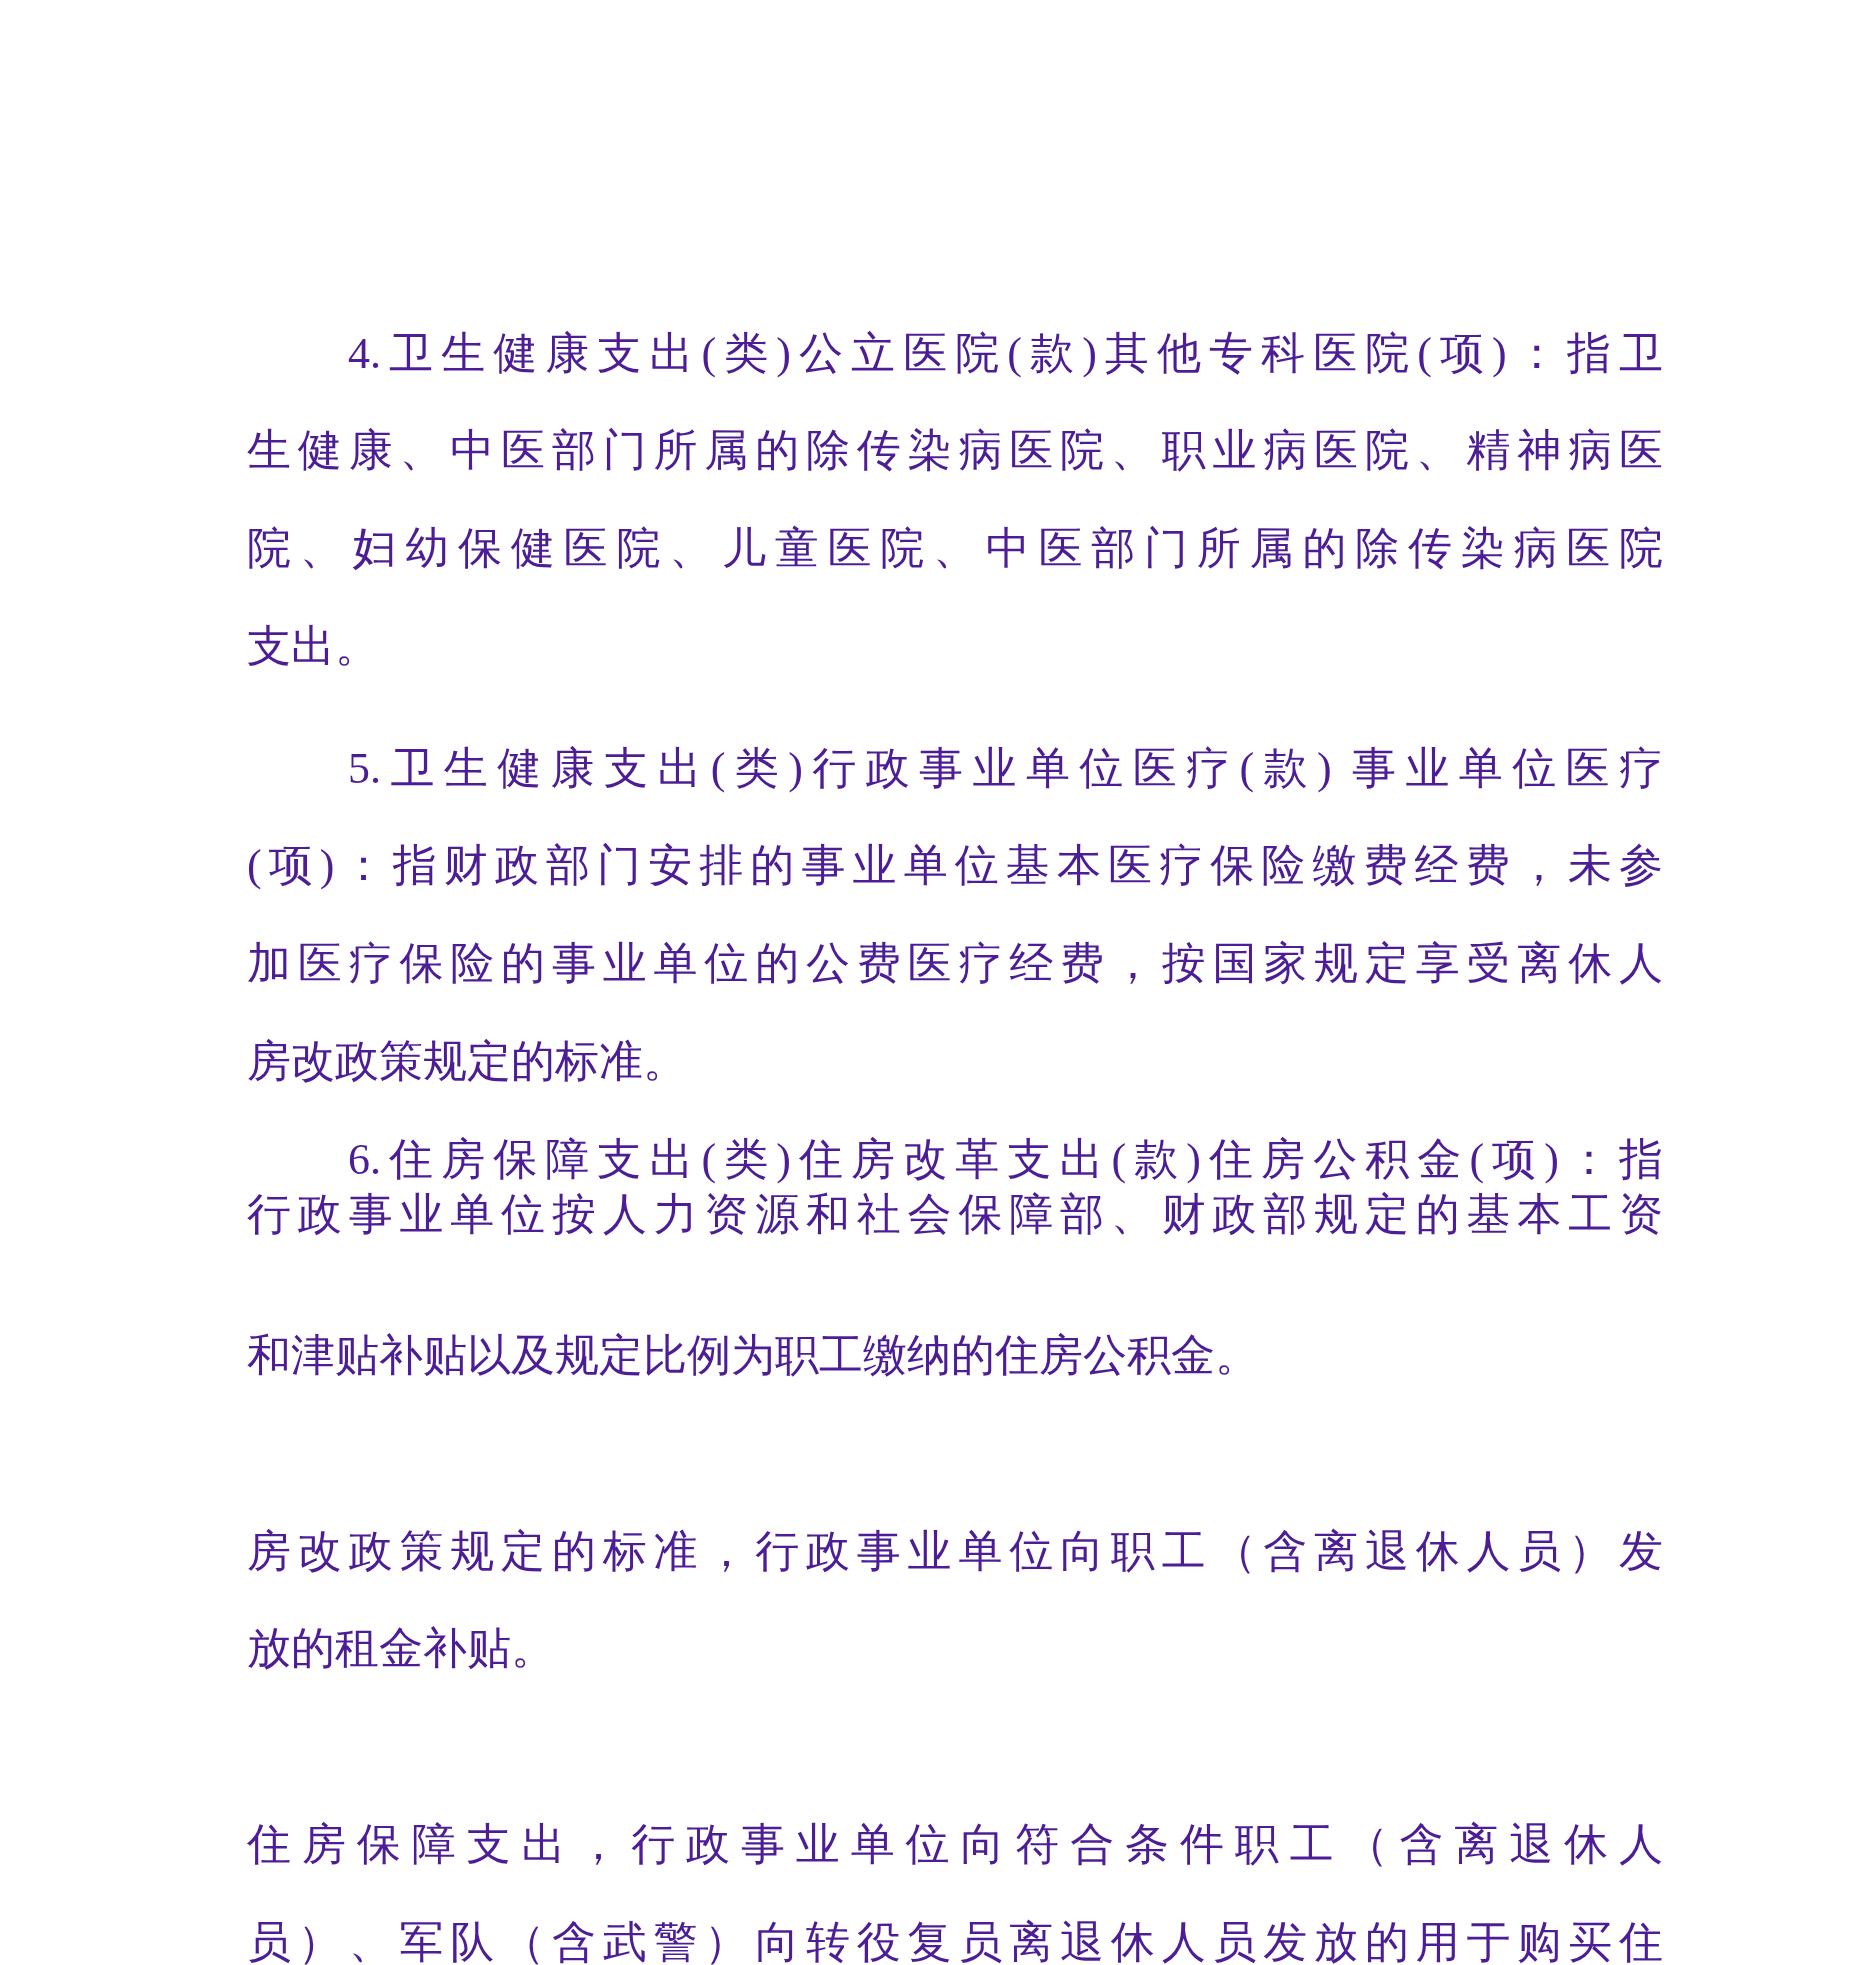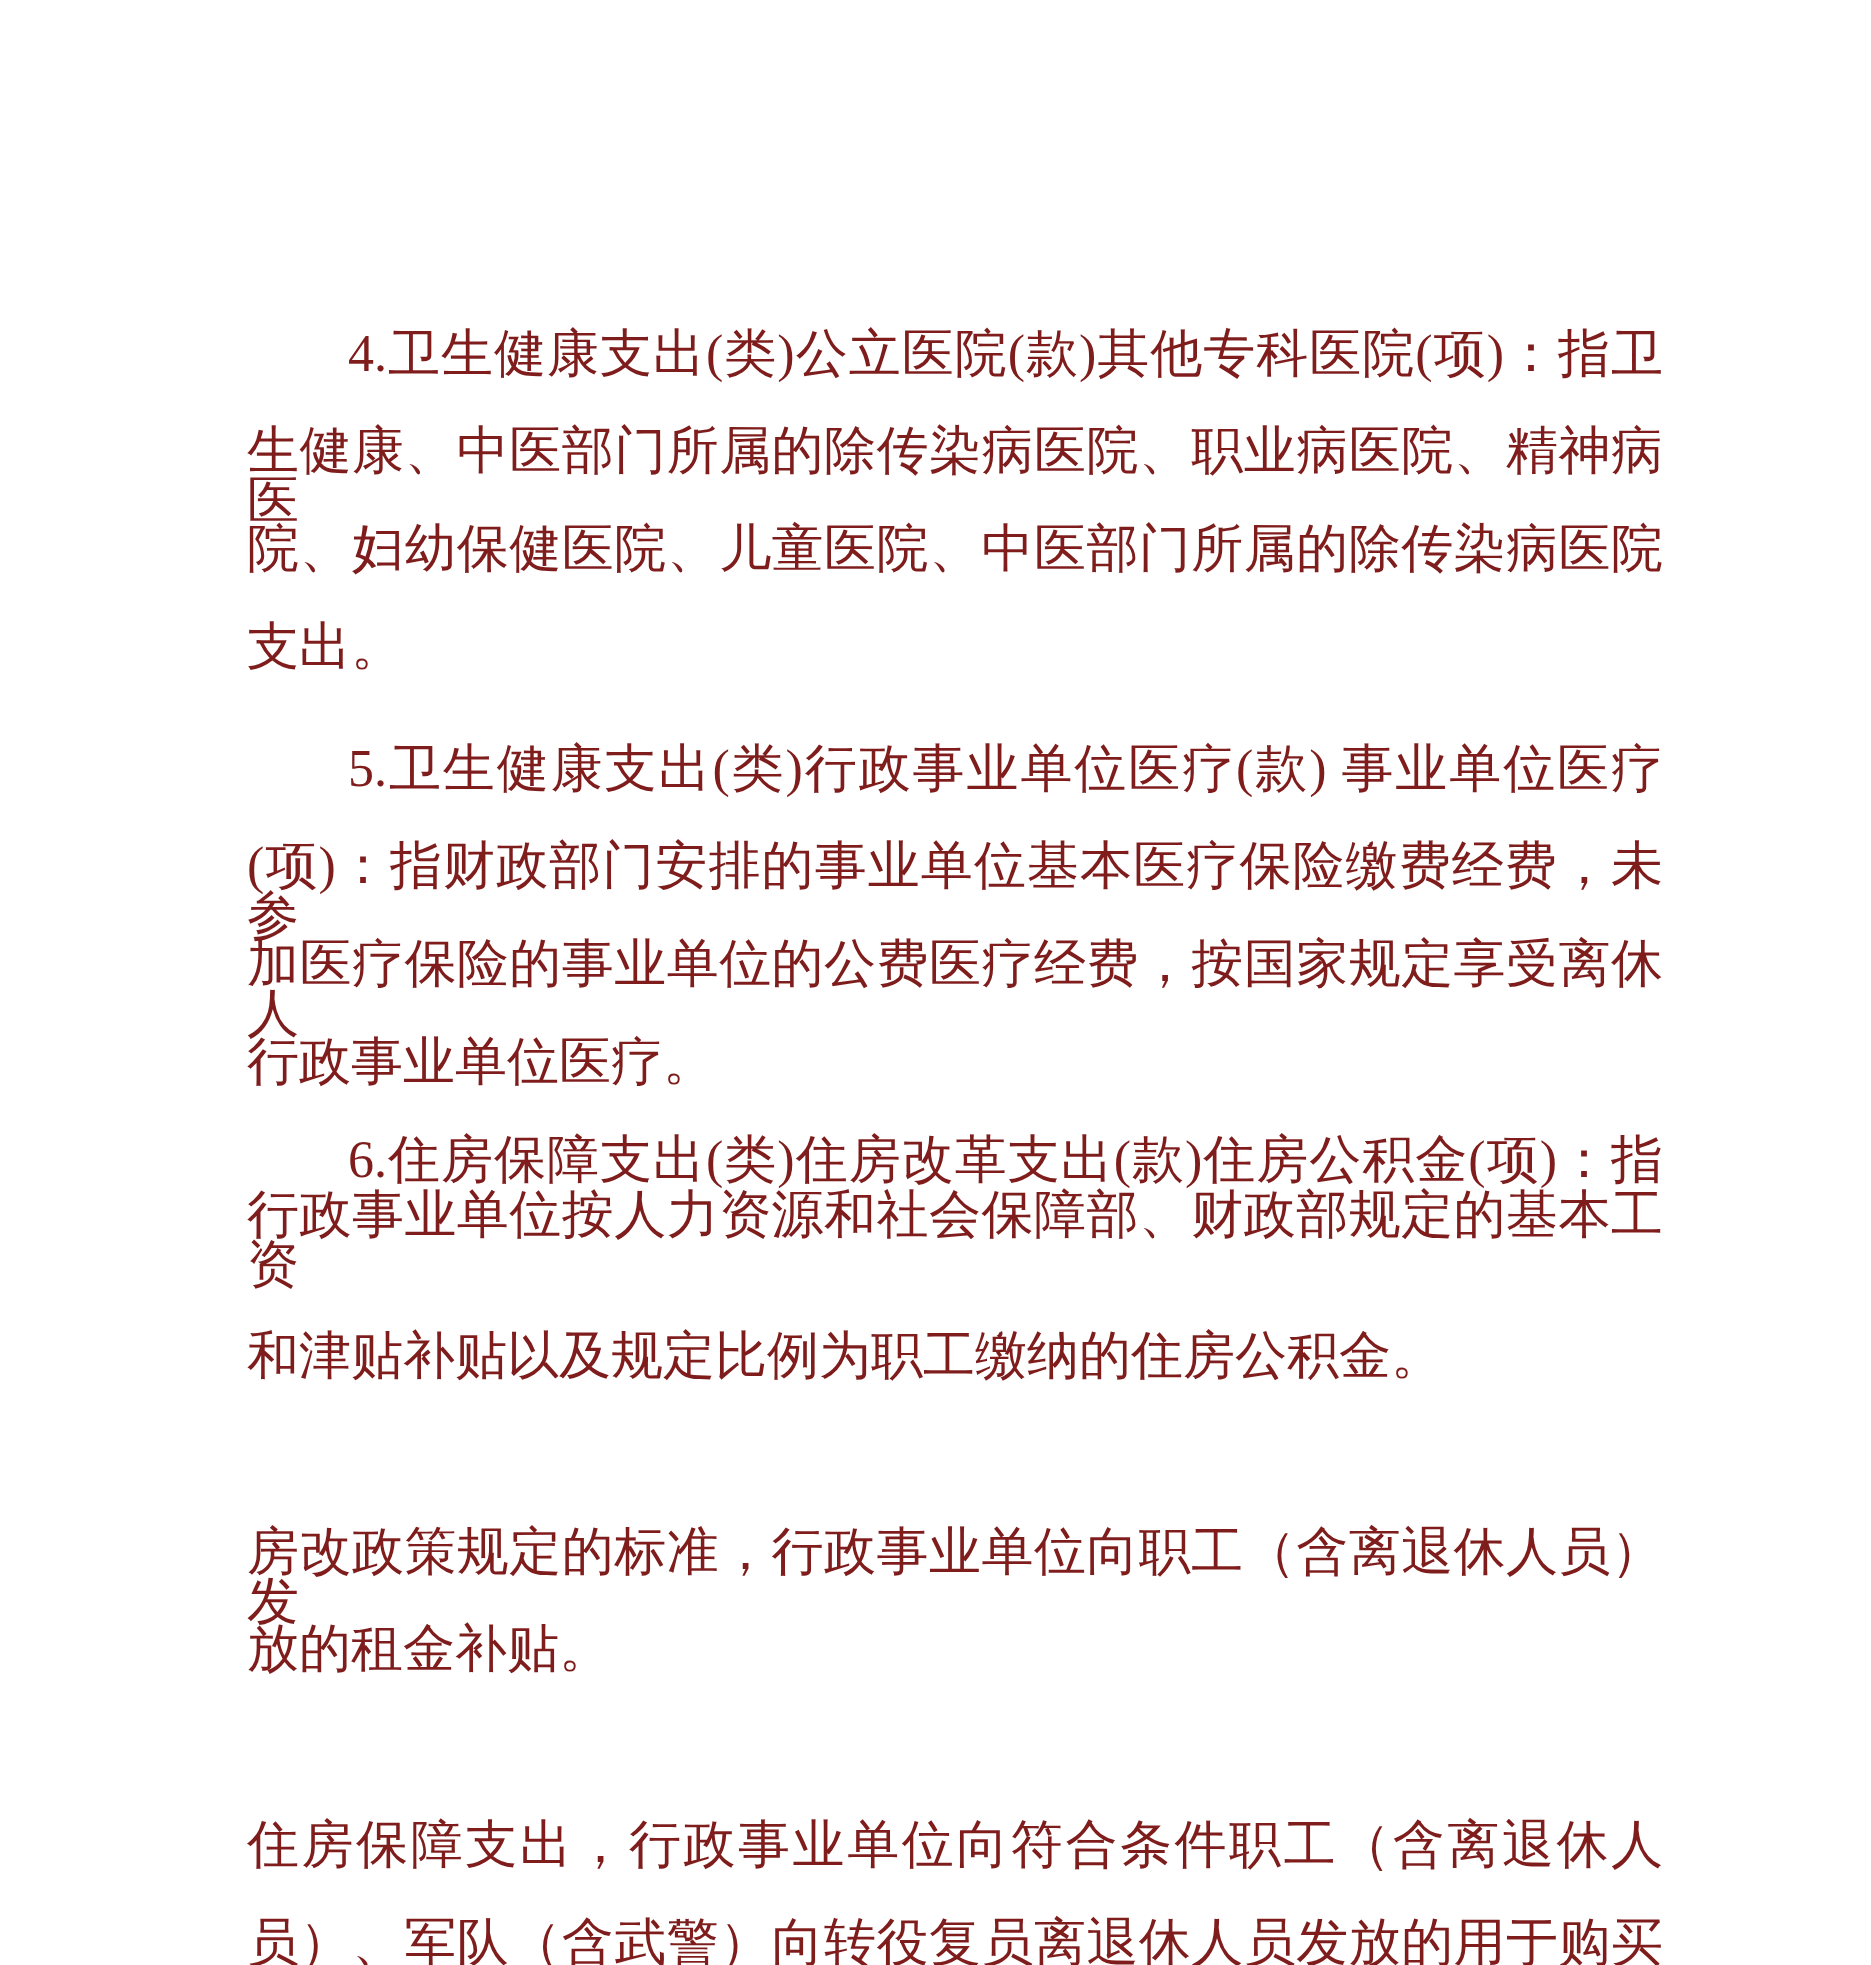"4.卫生健康支出(类)公立医院(款)其他专科医院(项)：指卫" .doc-line { color: #7f1d1d -> #4c1d95; font-size: 52px -> 44px }
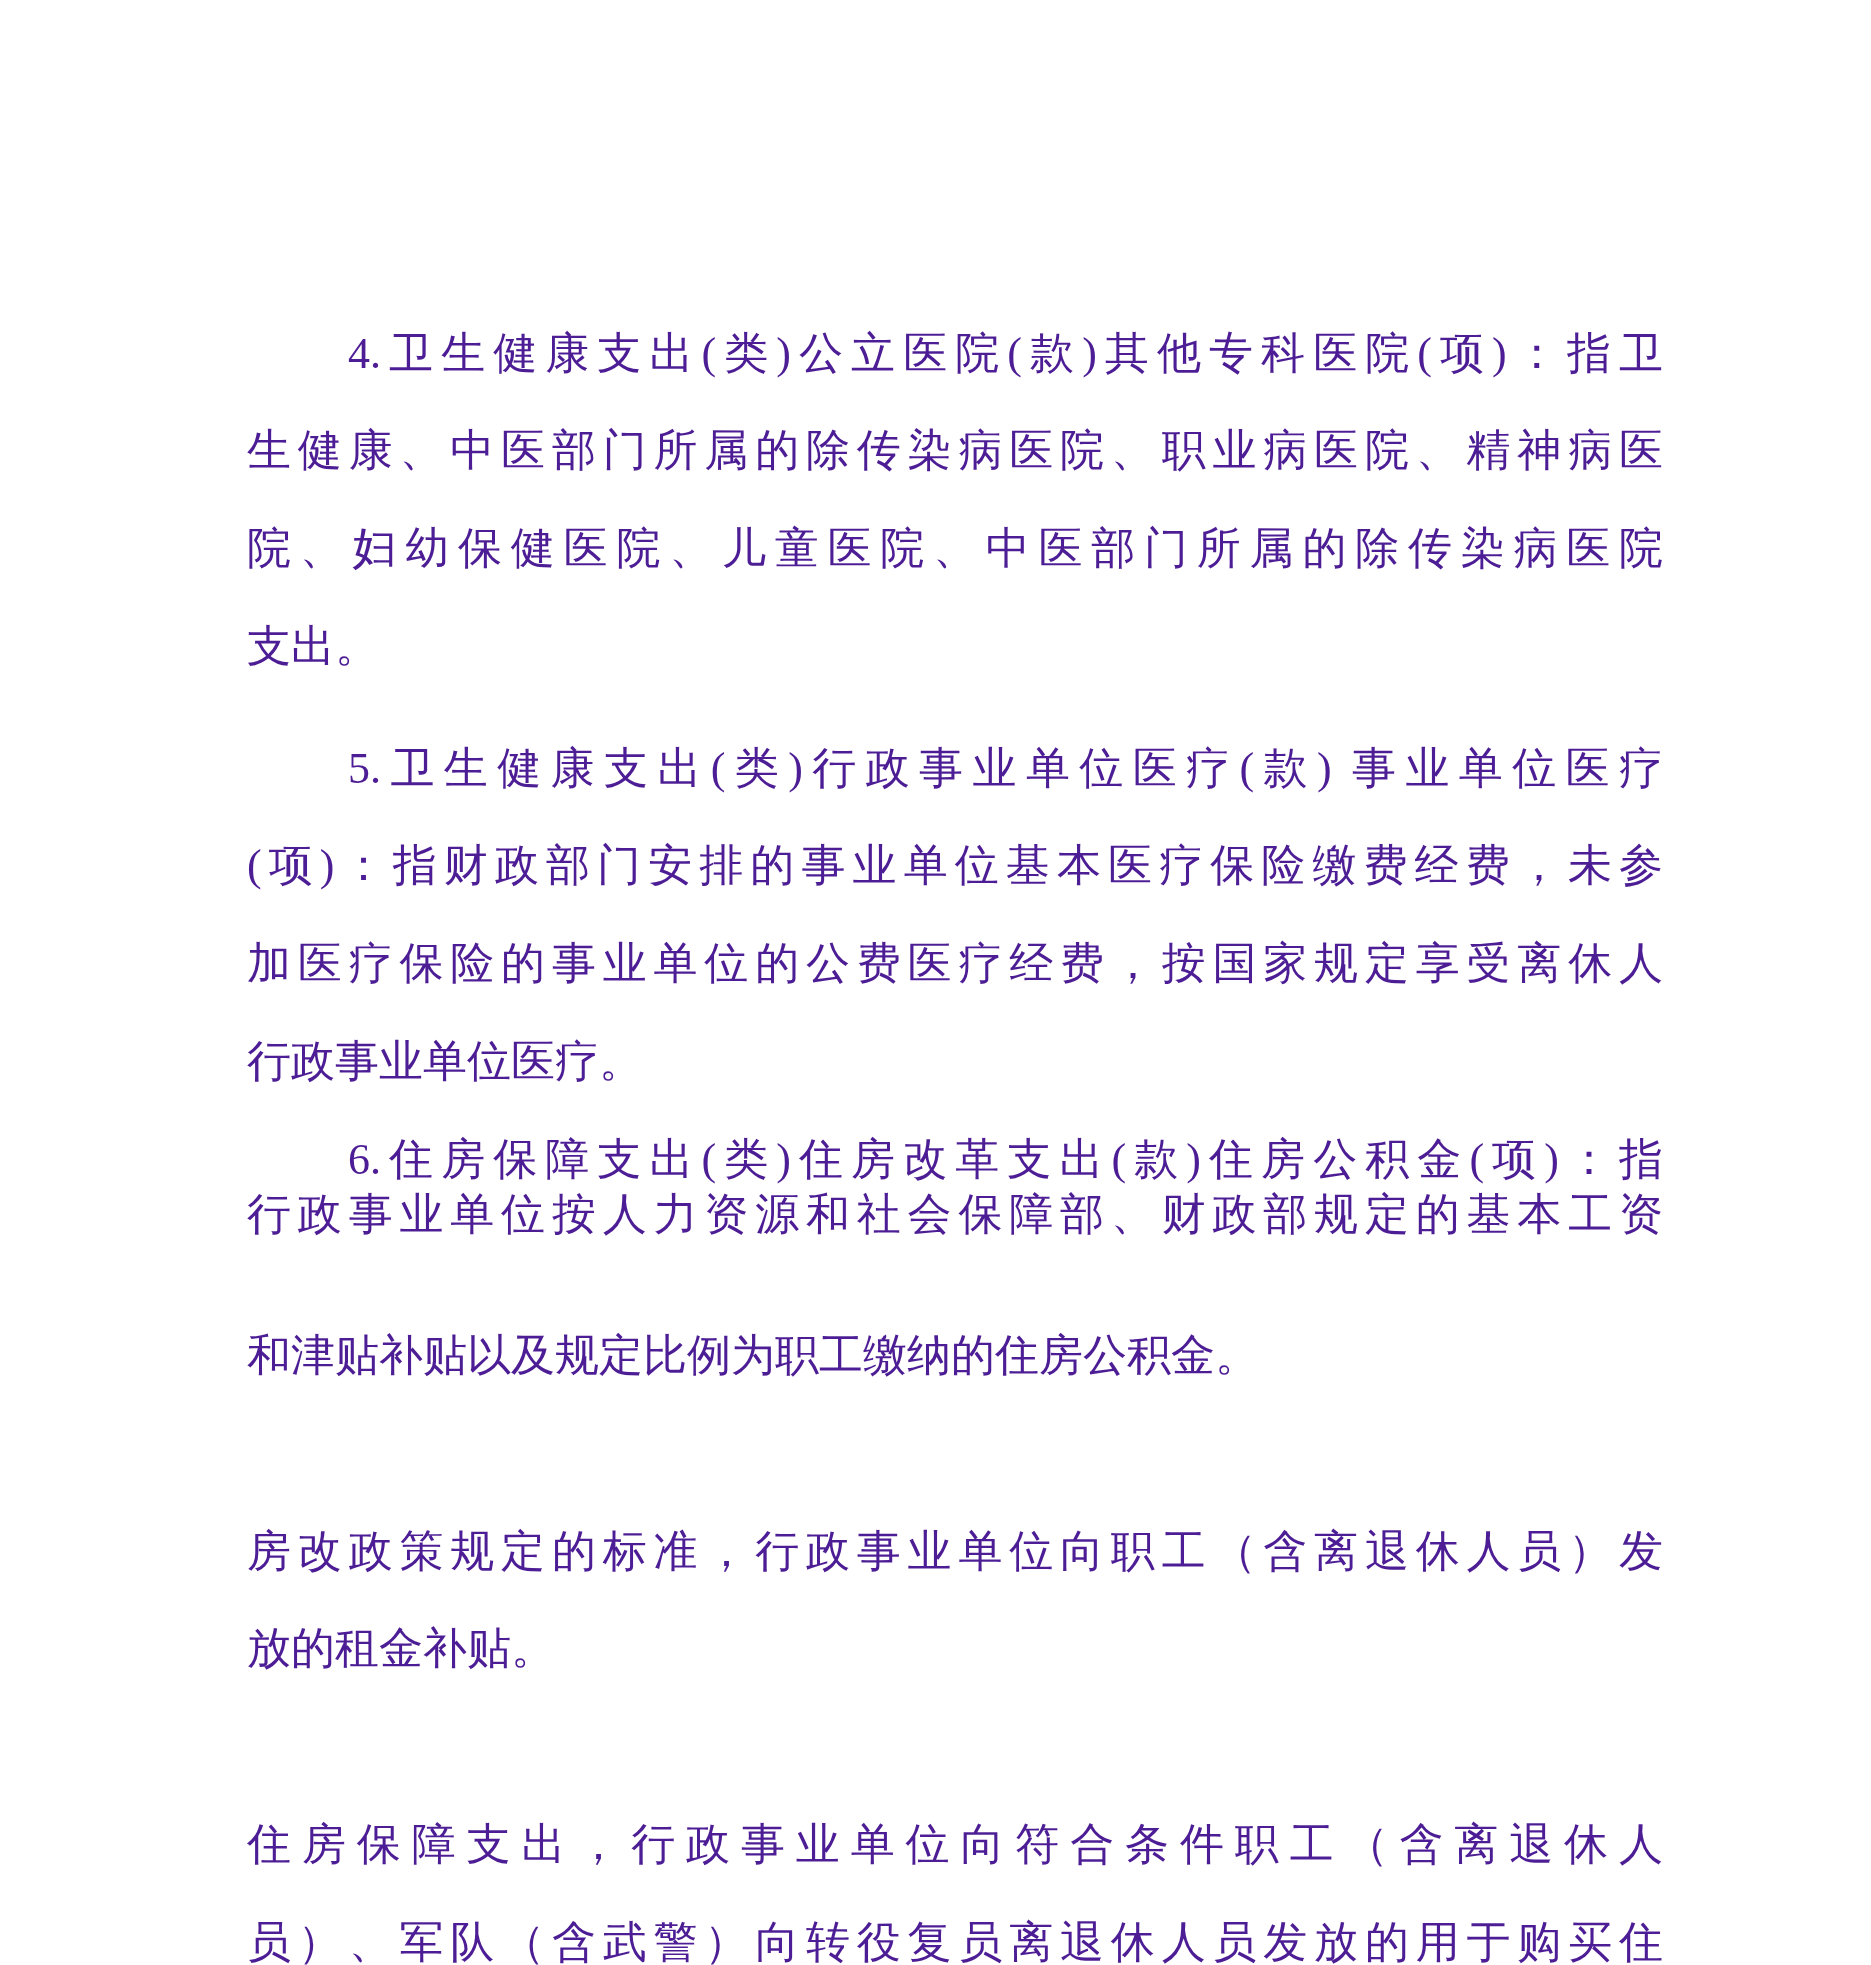"行政事业单位医疗。" div.doc-line { text: 行政事业单位医疗 -> 房改政策规定的标准 }
